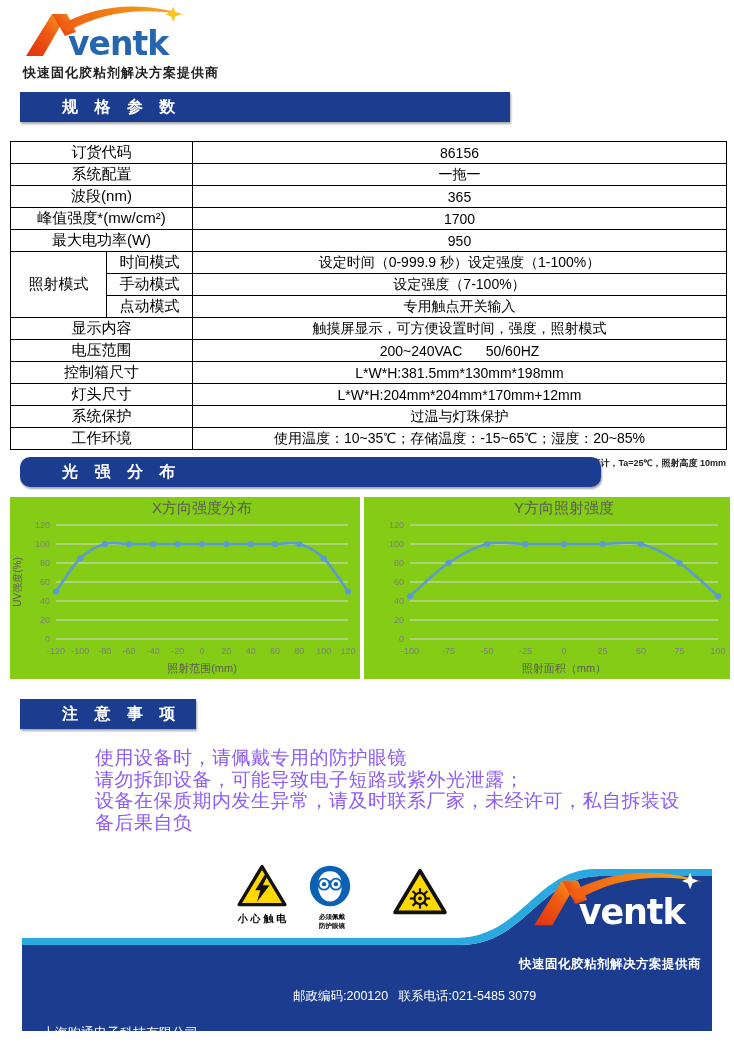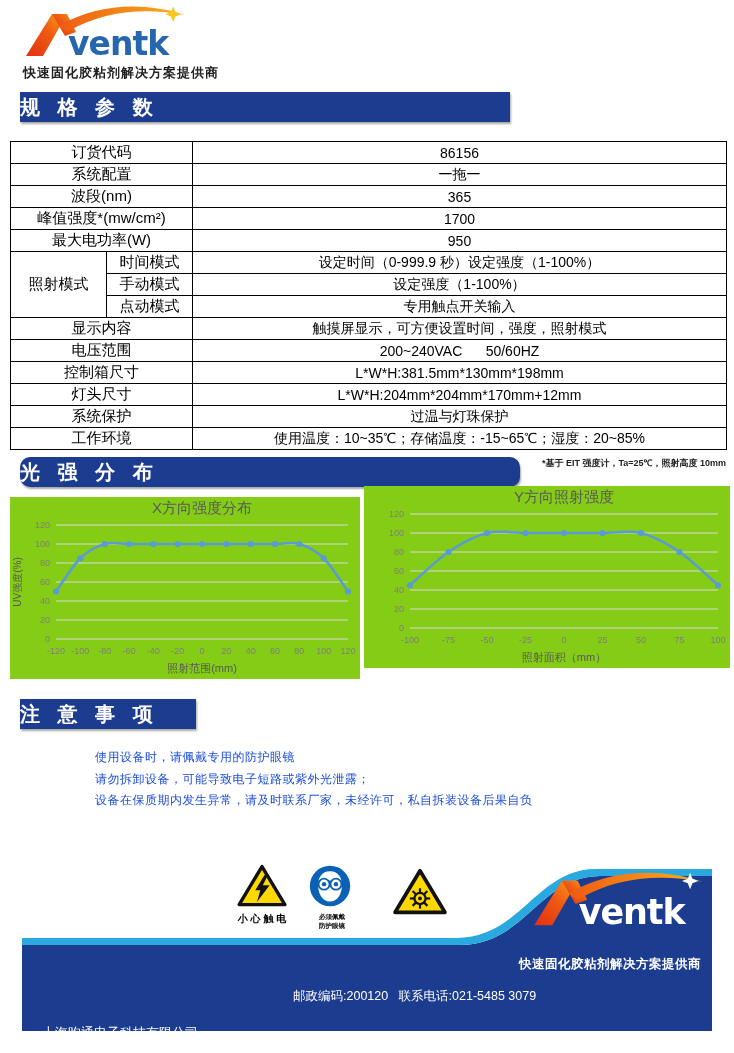"规 格 参 数" .section-bar { font-size: 20px -> 16px; padding-left: none -> 42px }
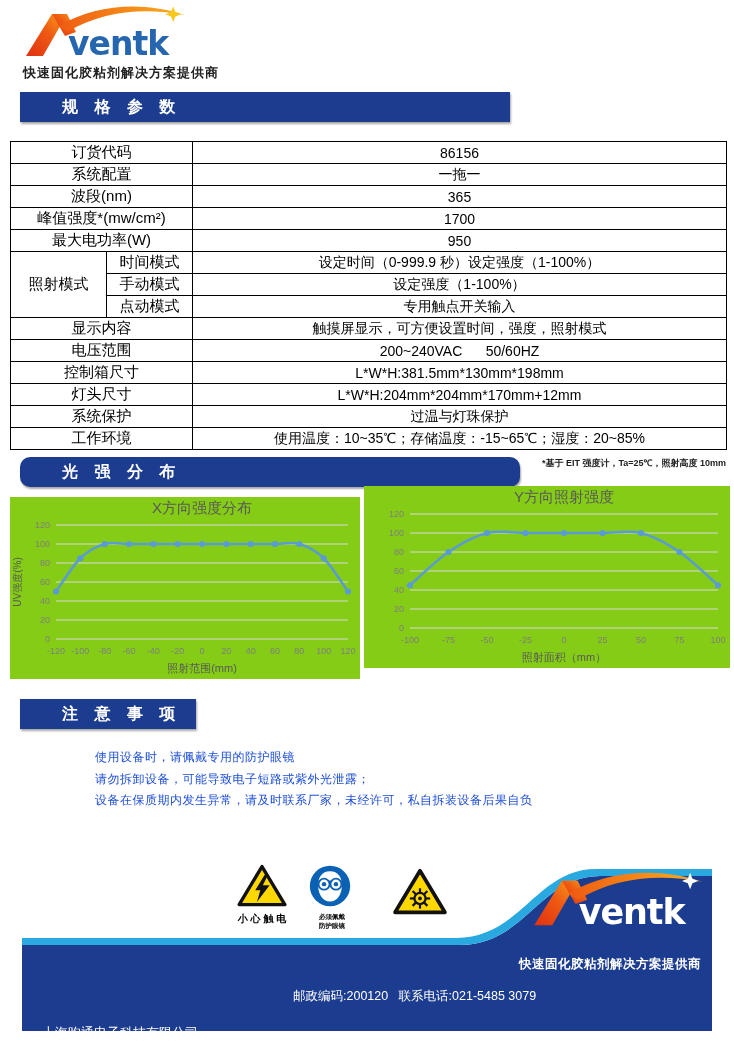"设定强度（1-100%）" td.val { text: 1-100% -> 7-100% }
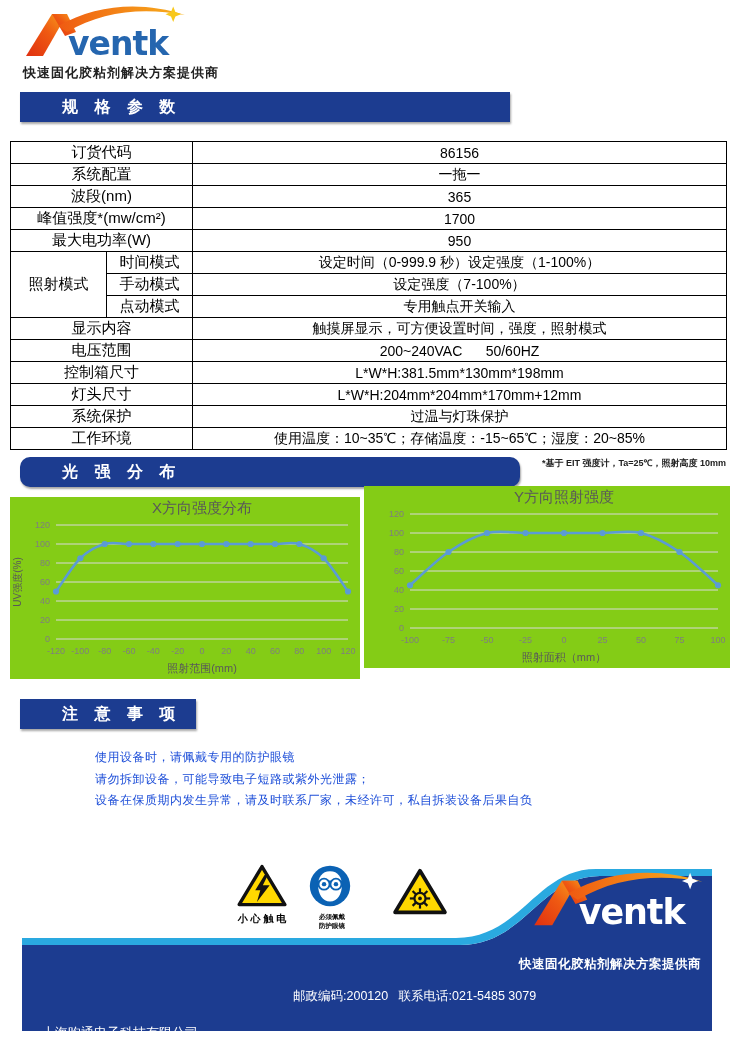"光 强 分 布" div.abs { width: 500px -> 581px }
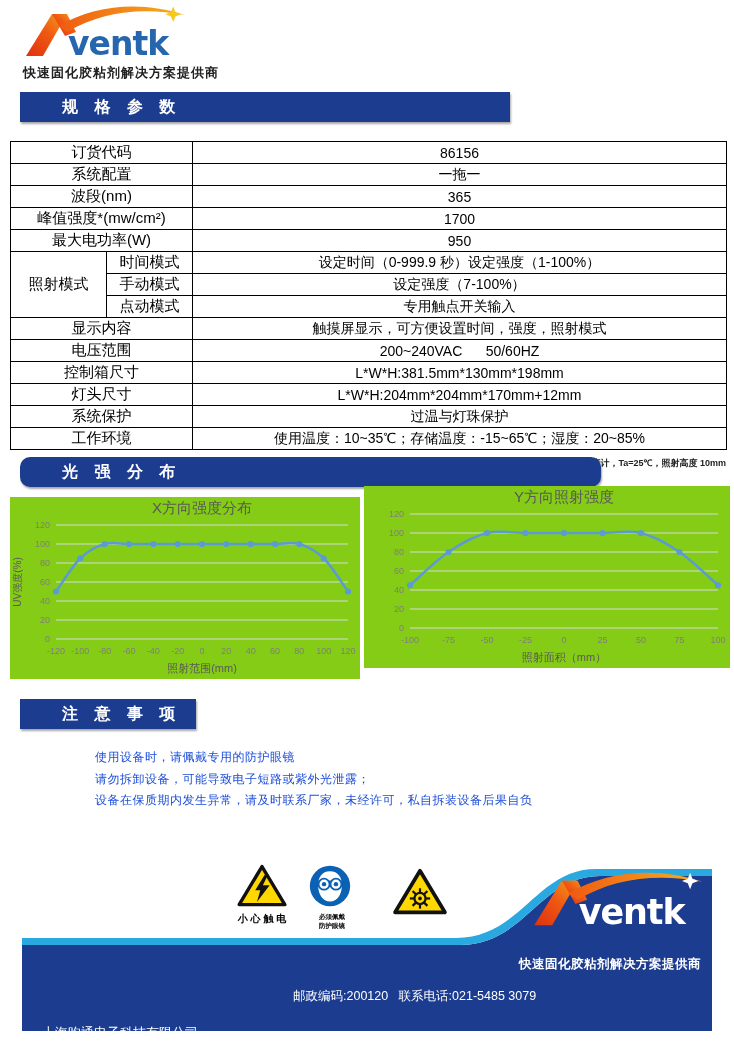"Y方向照射强度" div.abs { top: 486px -> 497px }
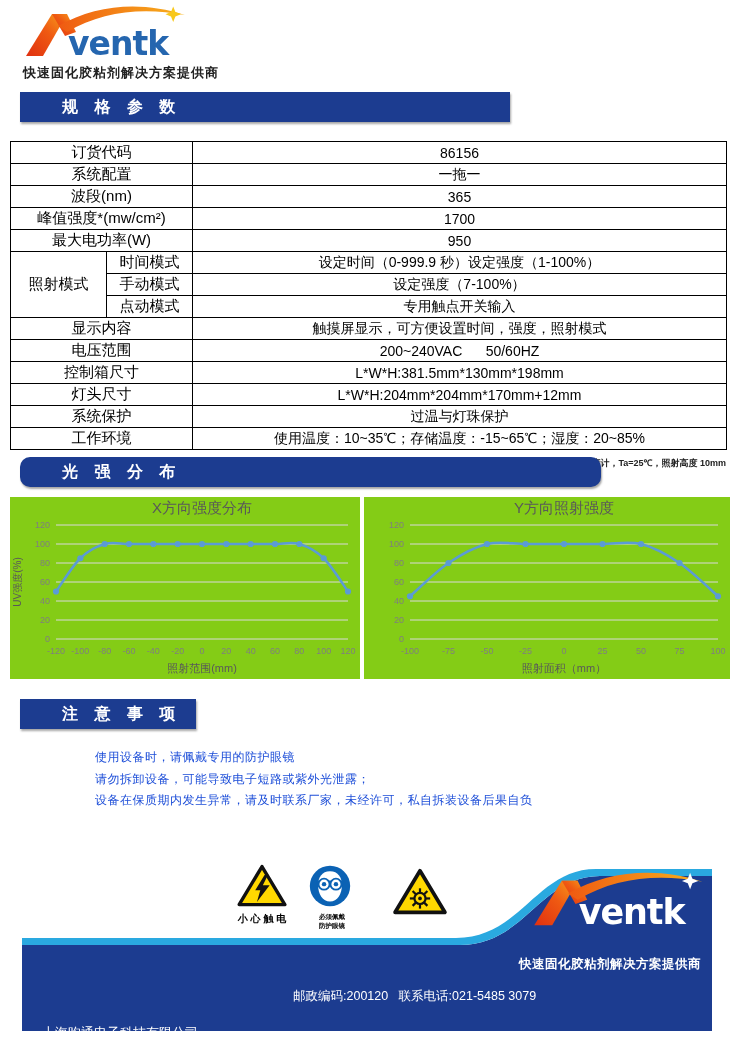"使用设备时，请佩戴专用的防护眼镜" .precautions { color: #1d4ed8 -> #8b5cf6; font-size: 12px -> 19px }
